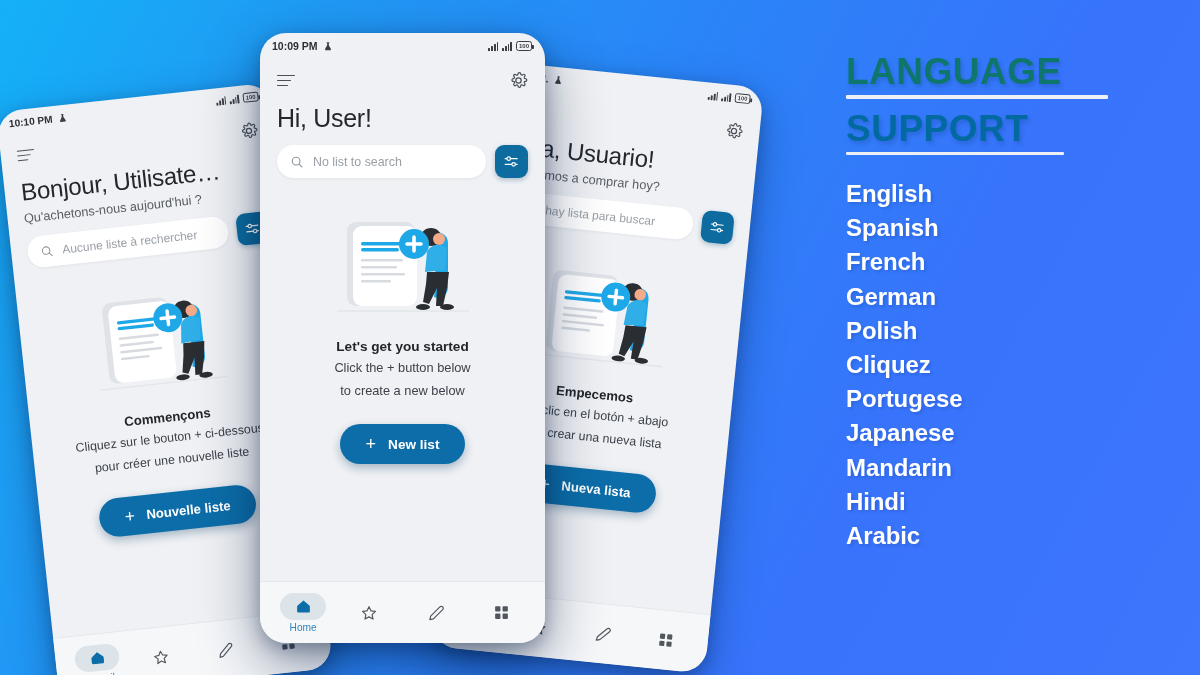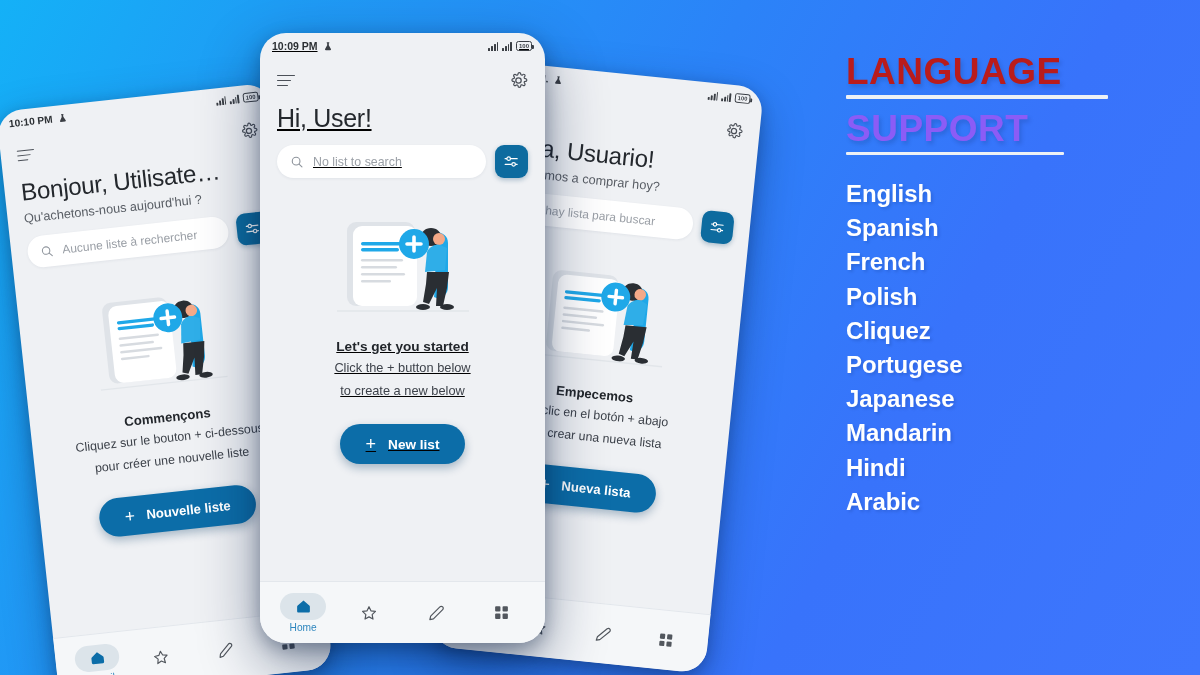"10:09 PM" .phone.center { text-decoration: underline -> none }
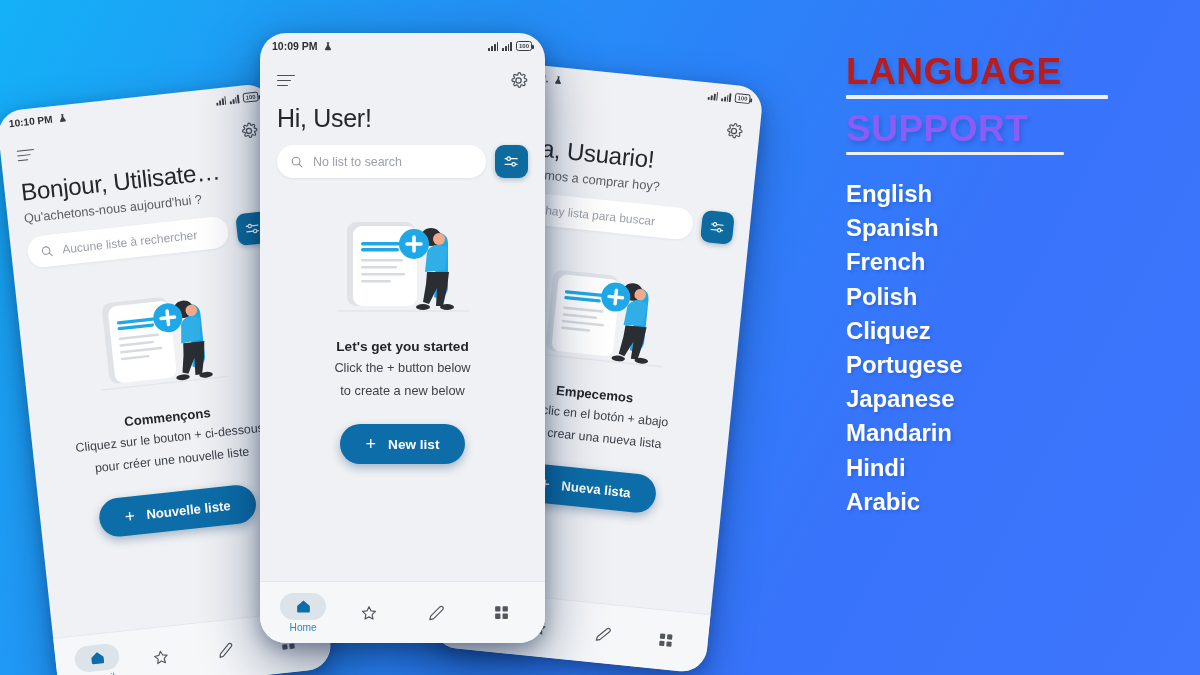"LANGUAGE" .ttl { color: #b91c1c -> #0f766e }
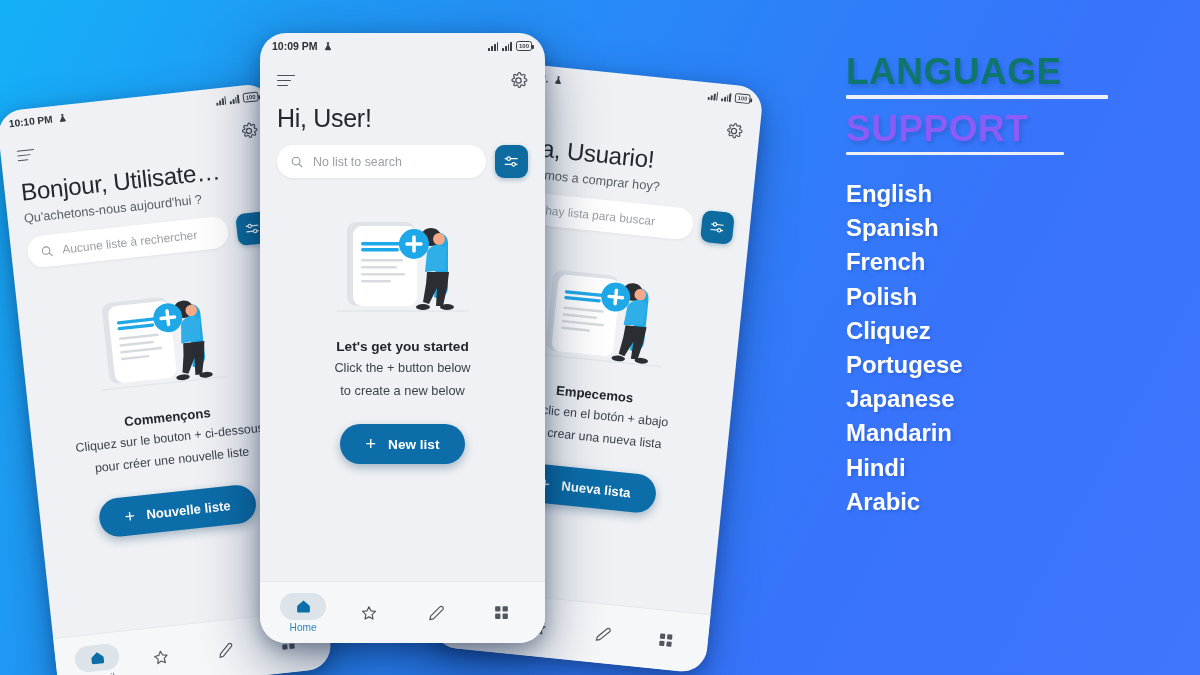"SUPPORT" .ttl.two { color: #8b5cf6 -> #0369a1 }
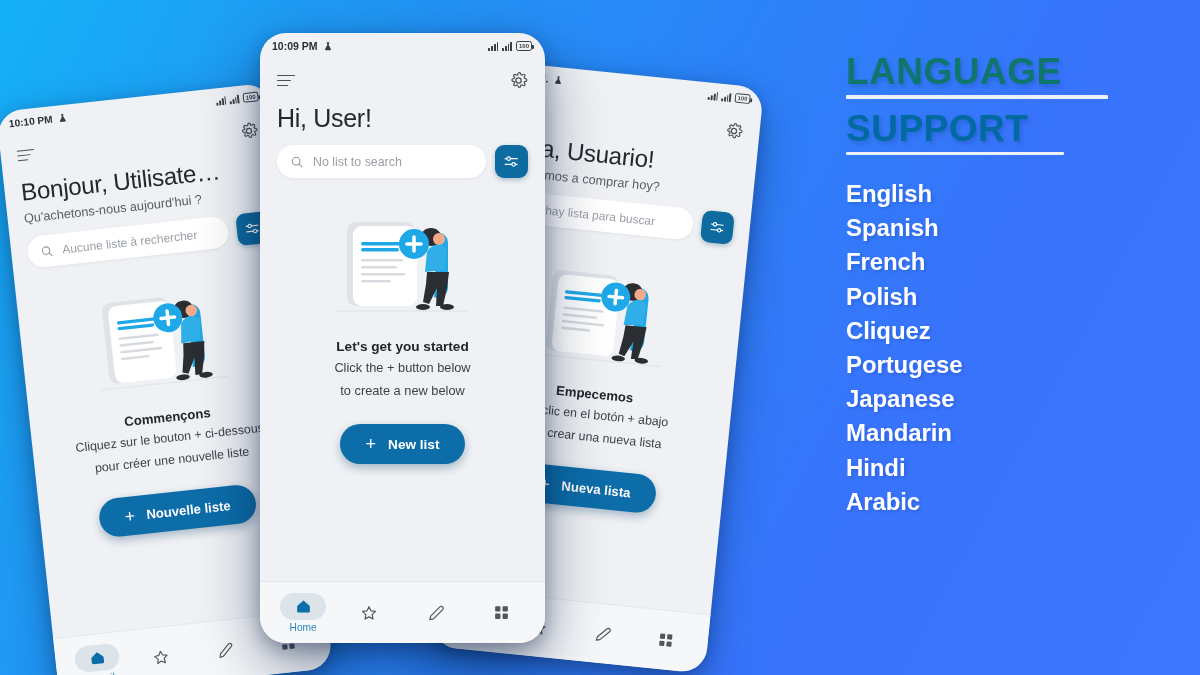"German" div.lang { html: none -> <div>German</div> }
